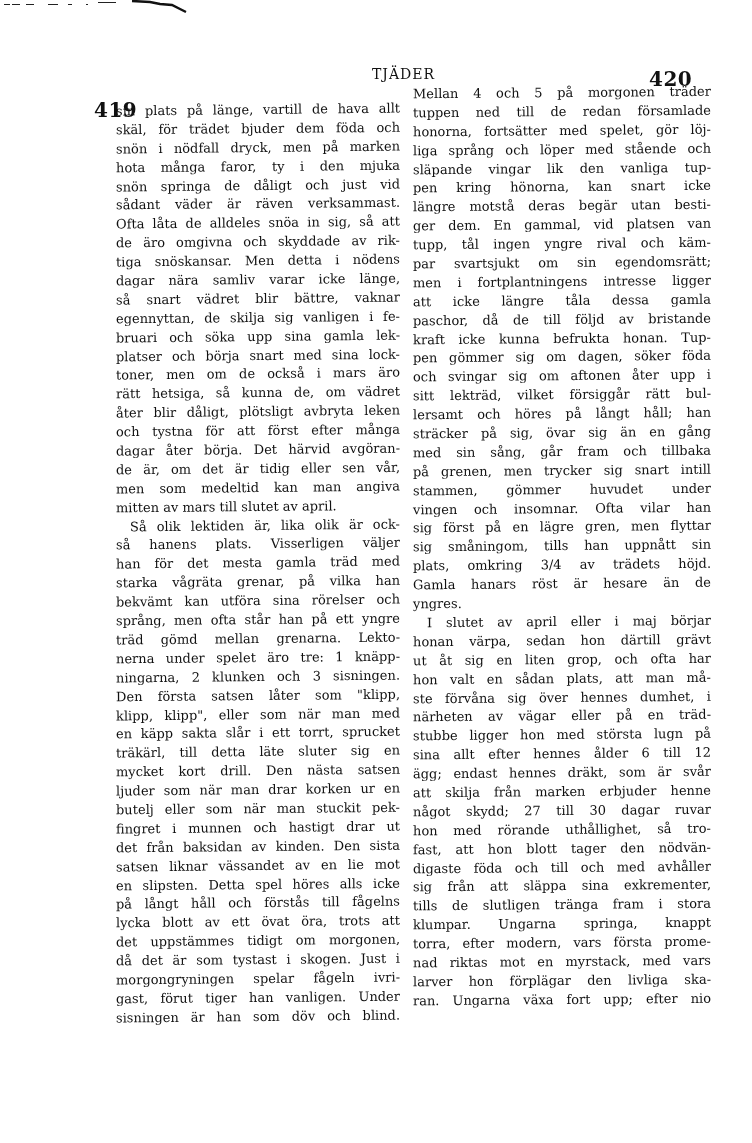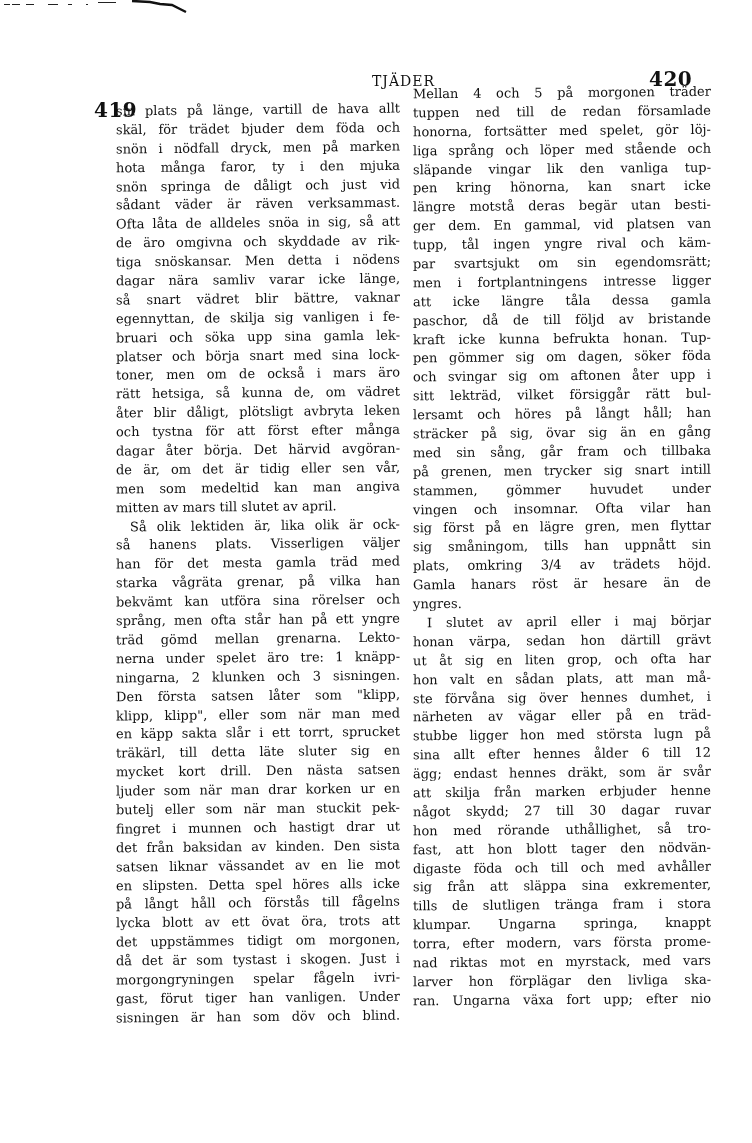"TJÄDER" .running-head { top: 73px -> 66px }
